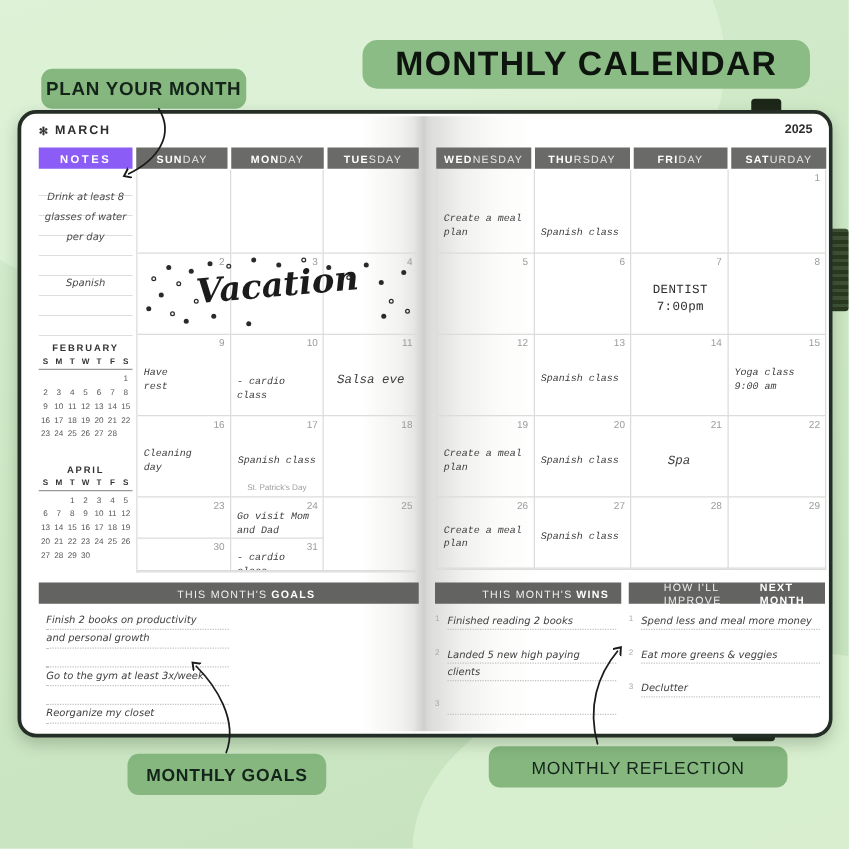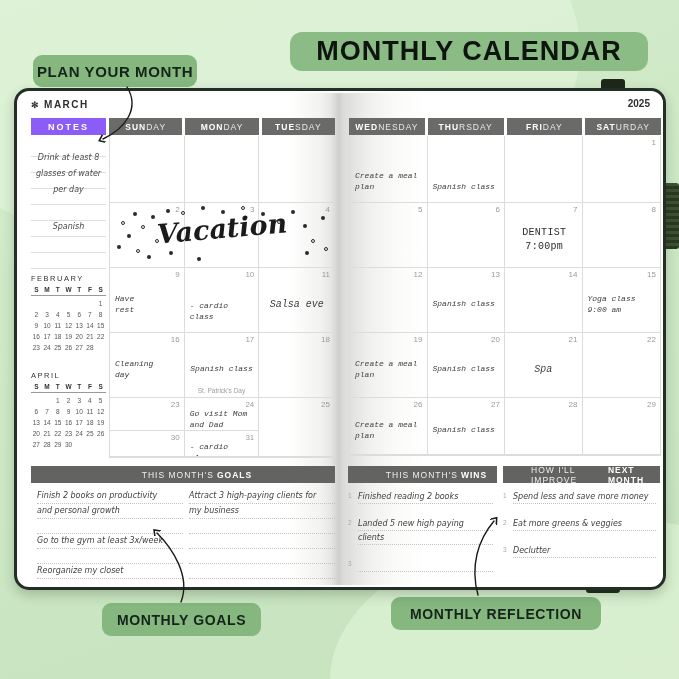"FEBRUARY" .minical .mtitle { font-weight: 400 -> 700; text-align: none -> center }
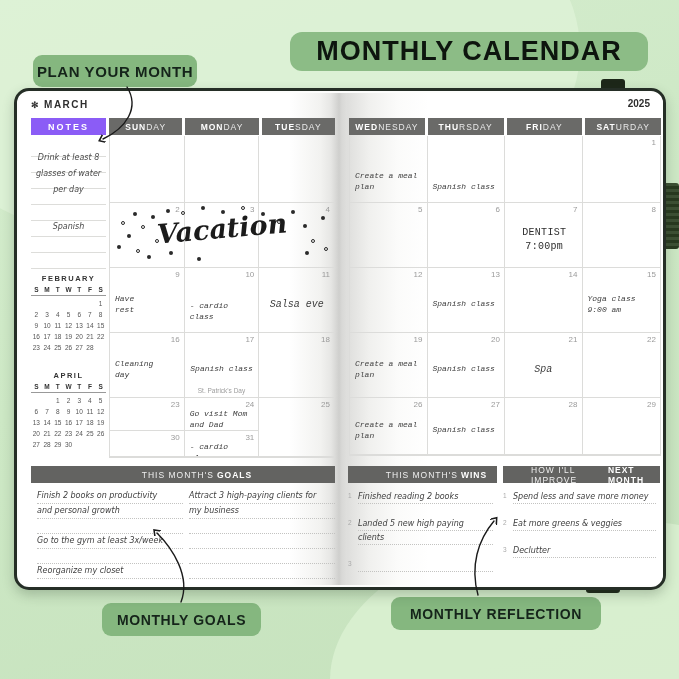"Attract 3 high-paying clients for" div.goal-col { html: <div> <div>Attract 3 high-paying clients for</div> <div>my business</div> <div></div> <div></div> <div></div> <div></div> </div> -> none }
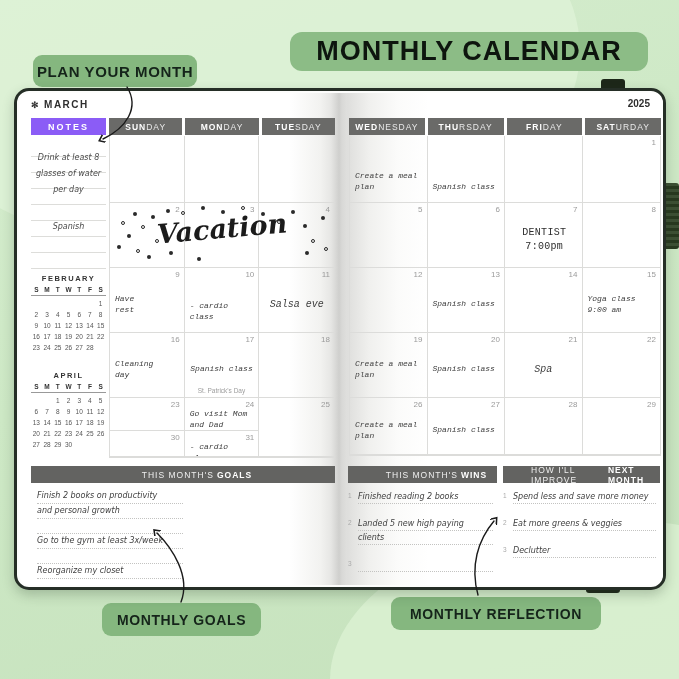"Spend less and save more" div.list-line { text: save -> meal }
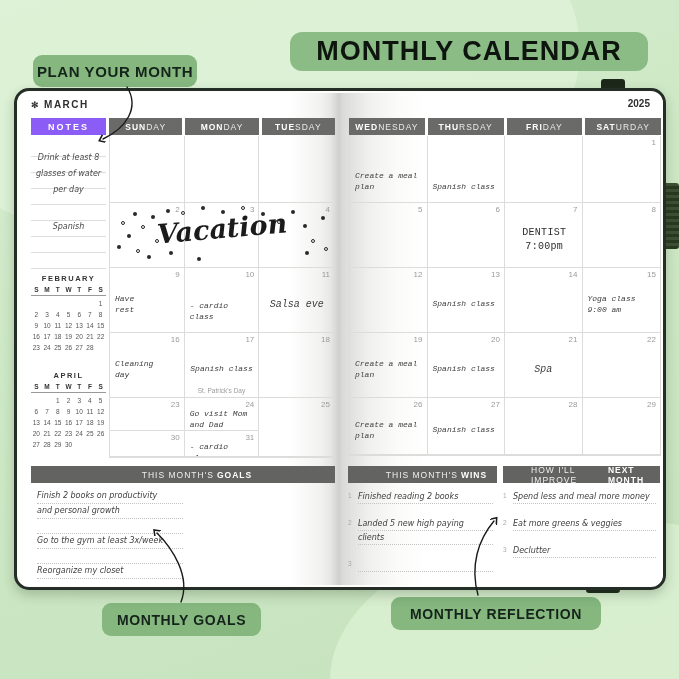"MONTHLY REFLECTION" .badge-reflection { font-weight: 700 -> 400; width: 210px -> 239px }
